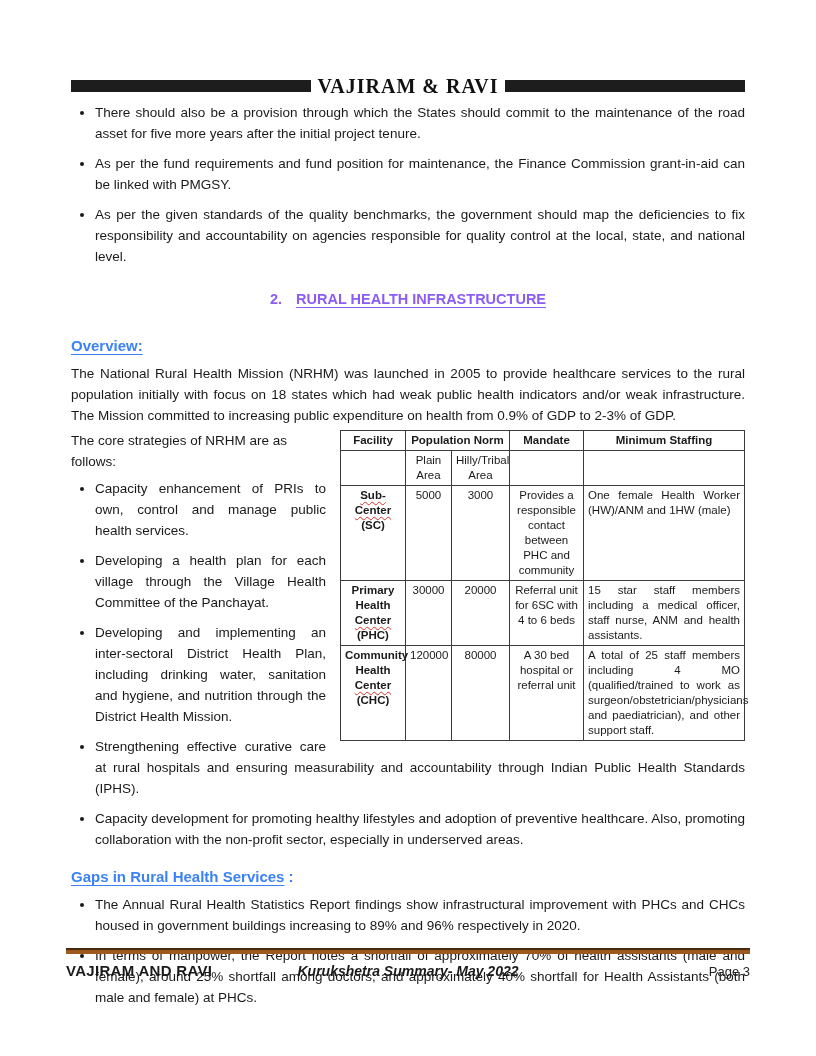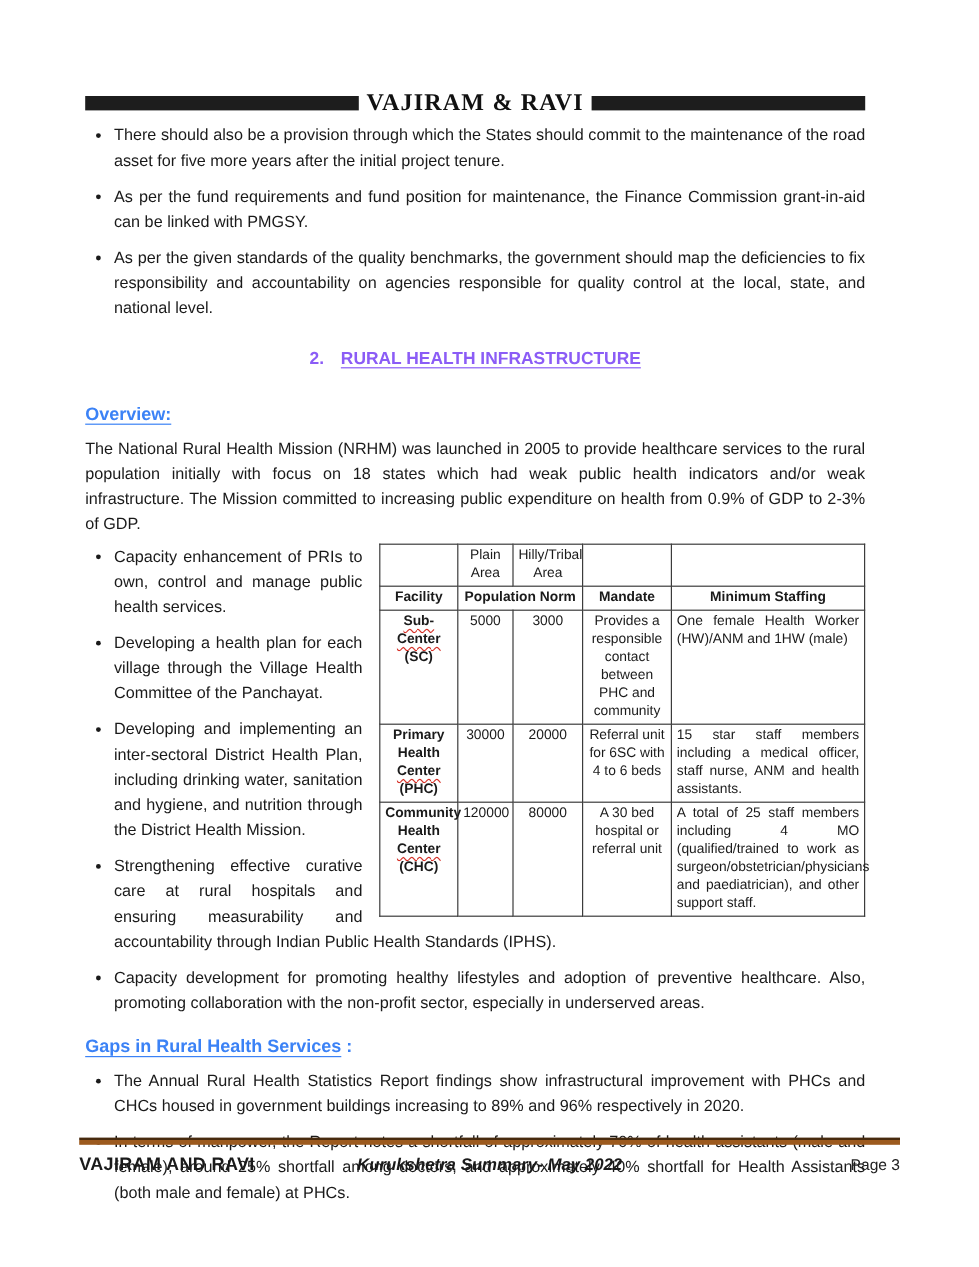"VAJIRAM & RAVI" .page { padding: 76px 95px 0 71px -> 76px 71px 0 71px }
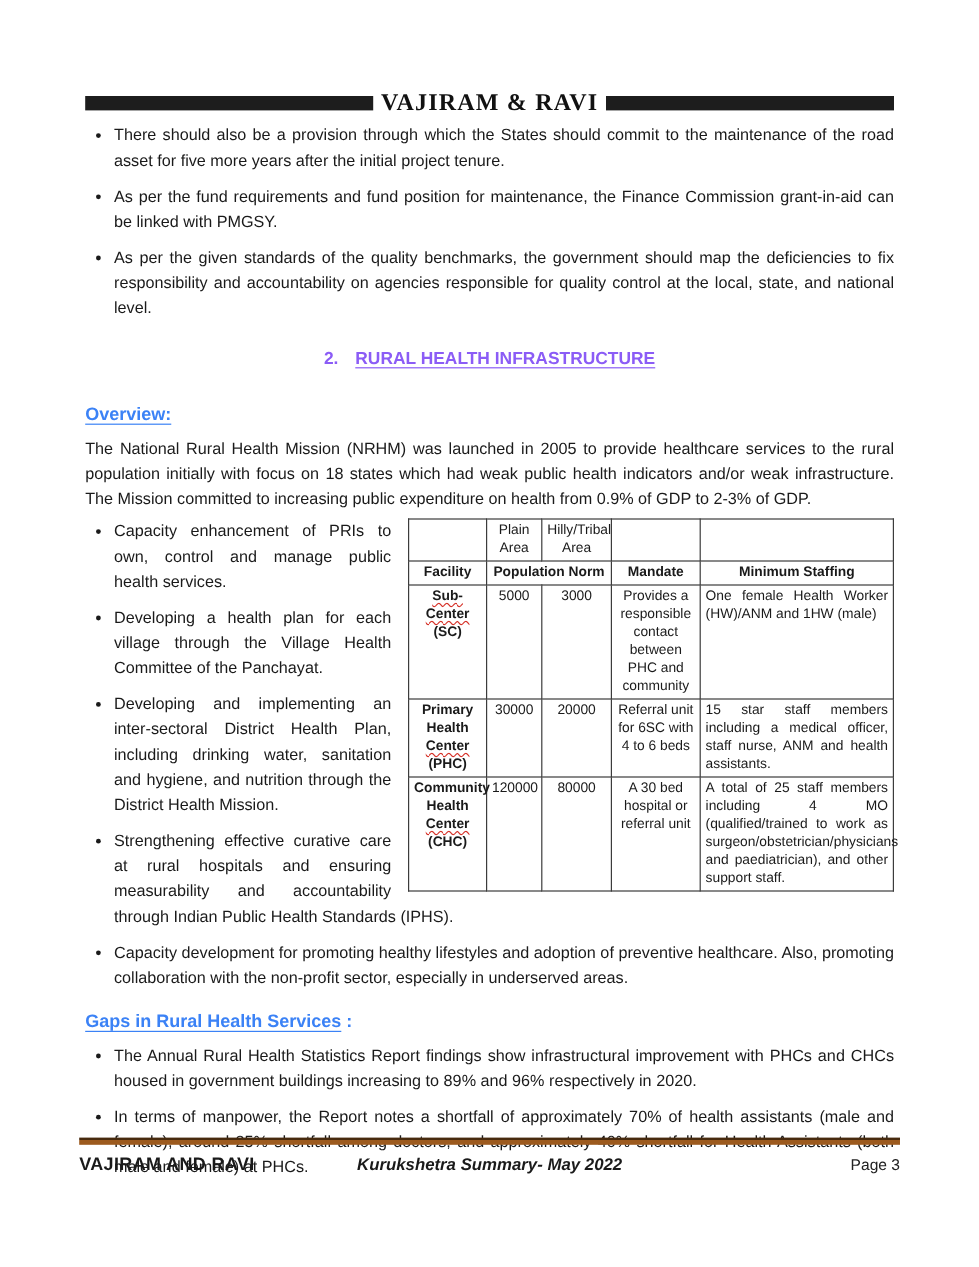"The core strategies of NRHM" p.intro-line { html: none -> <p>The core strategies of NRHM are as follows:</p> }
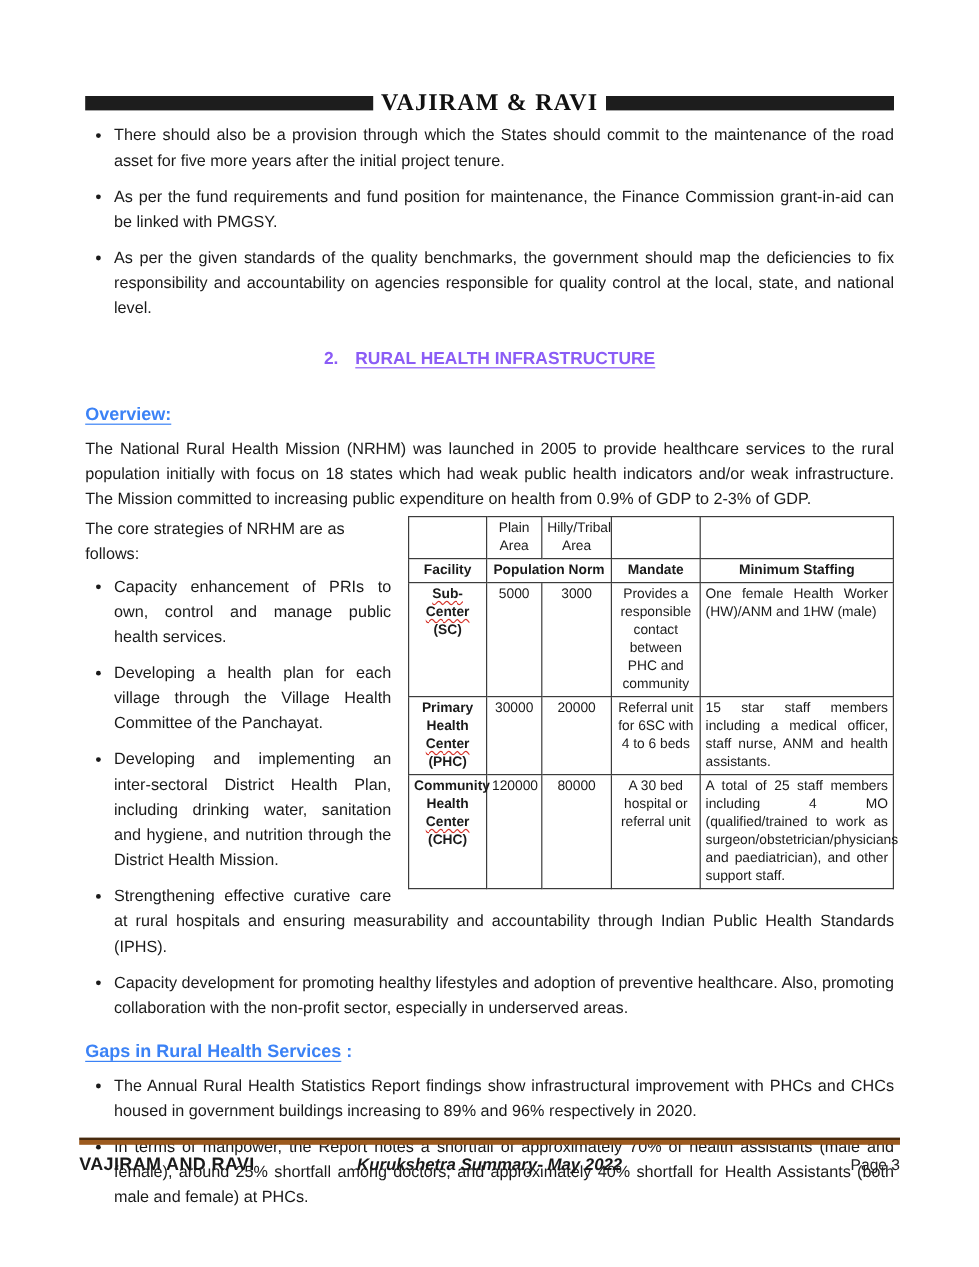"Plain Area" tr { order: before "Facility" -> after "Facility" }
